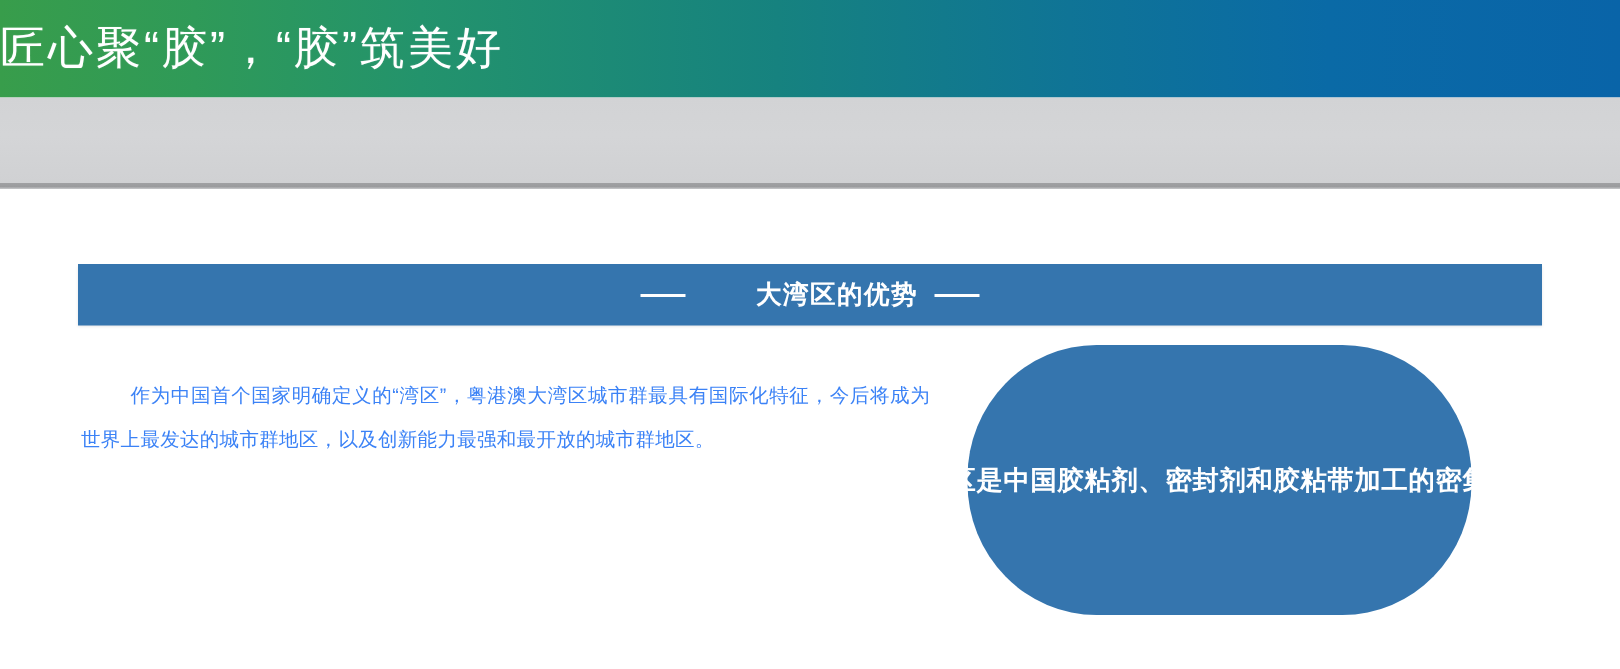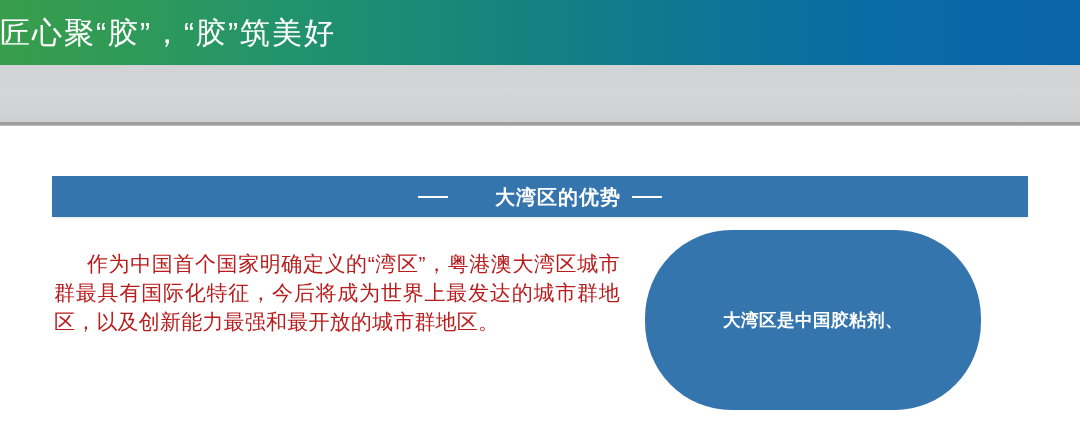"大湾区的优势" .section-banner-text { font-size: 20px -> 17px }
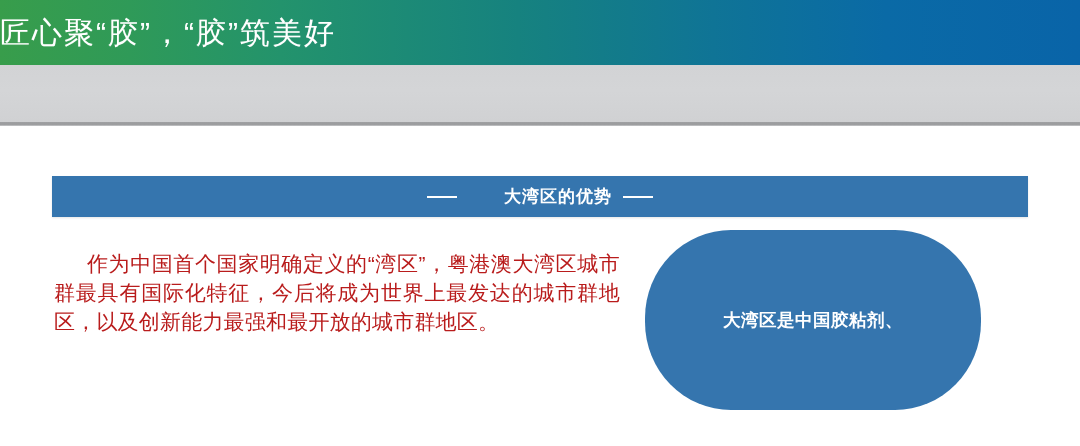"作为中国首个国家明确定义的“湾区”，粤港澳大湾区城市群最具有国际化特征，今后将成" .body-copy p { color: #b91c1c -> #3b82f6; font-size: 21px -> 13px }
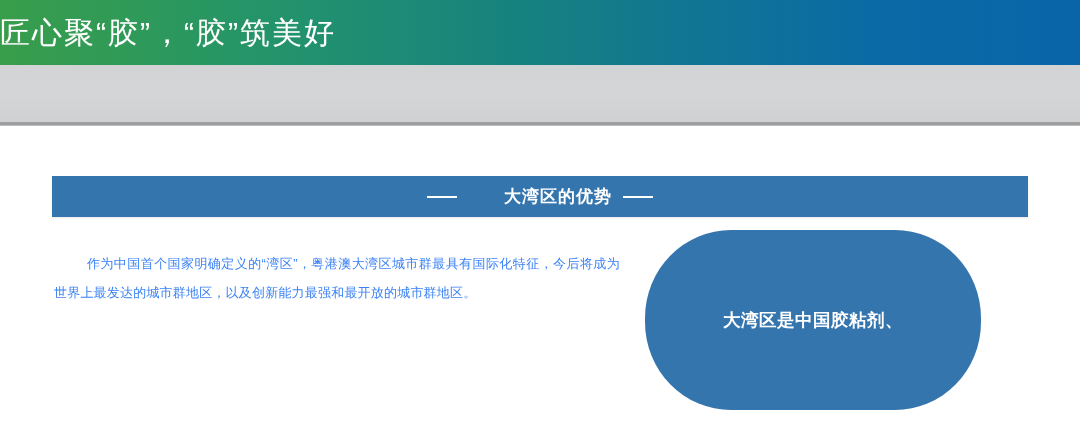"密封剂和胶粘带加工的密集区域" div.callout-line { html: none -> <div>密封剂和胶粘带加工的密集区域</div> }
